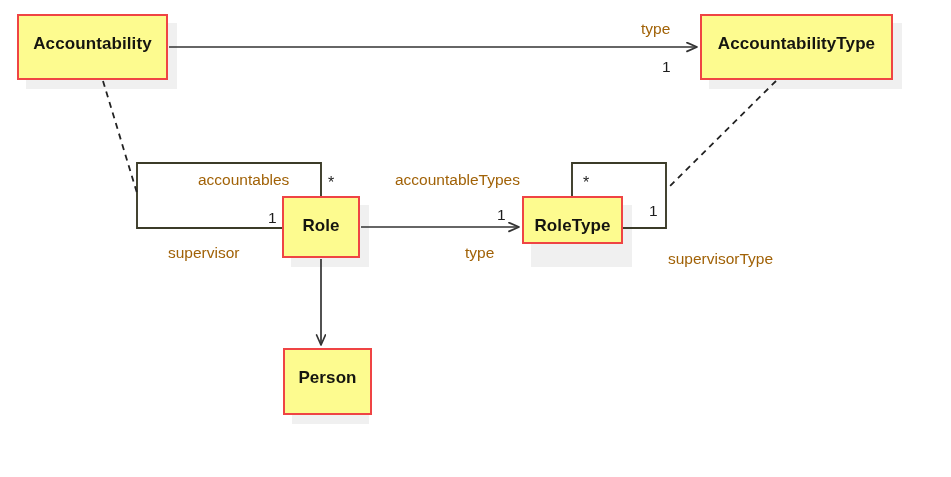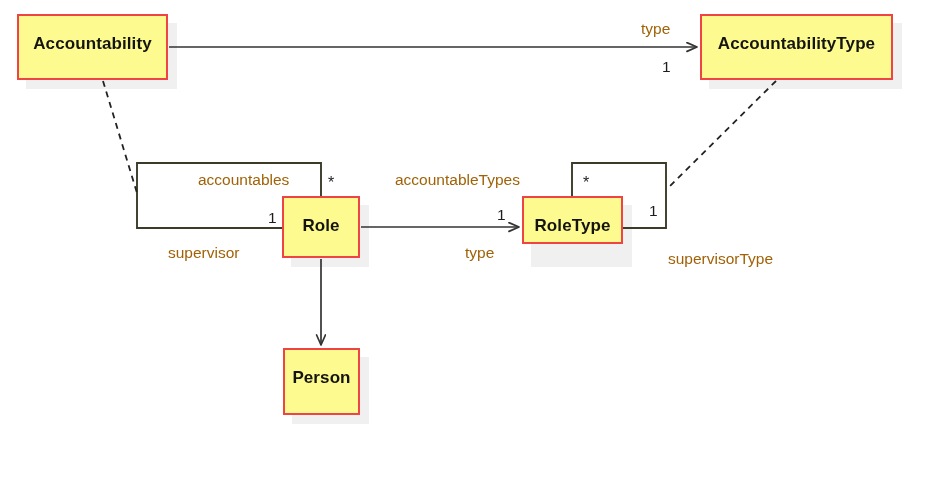"Person" div.uml-class { width: 77px -> 89px }
